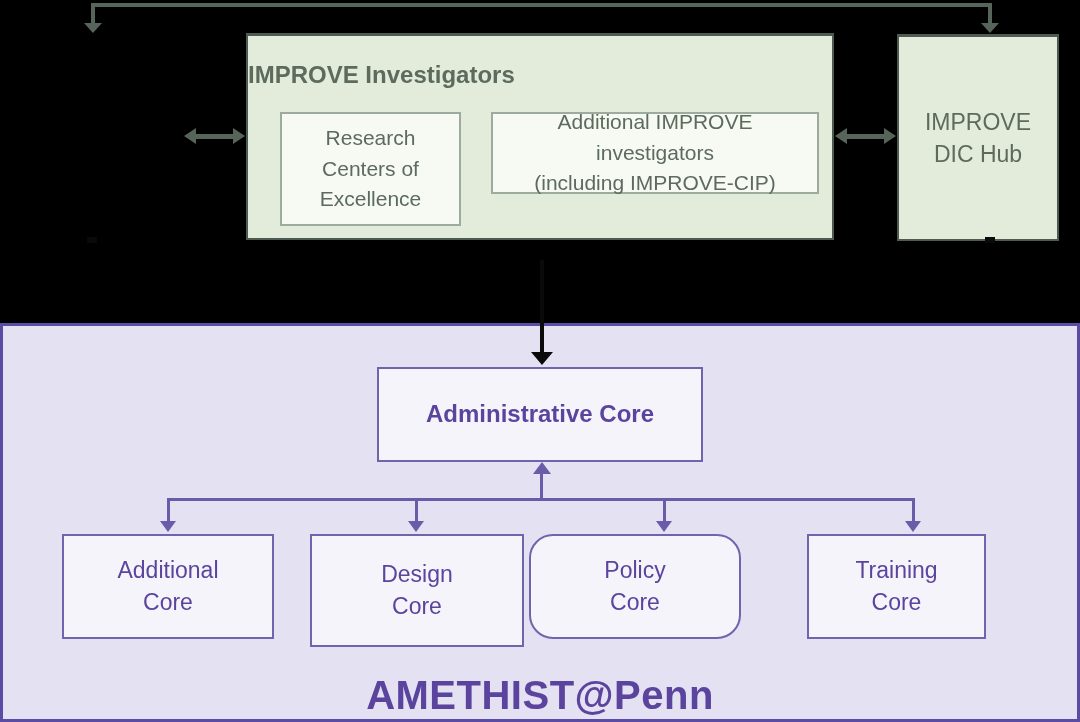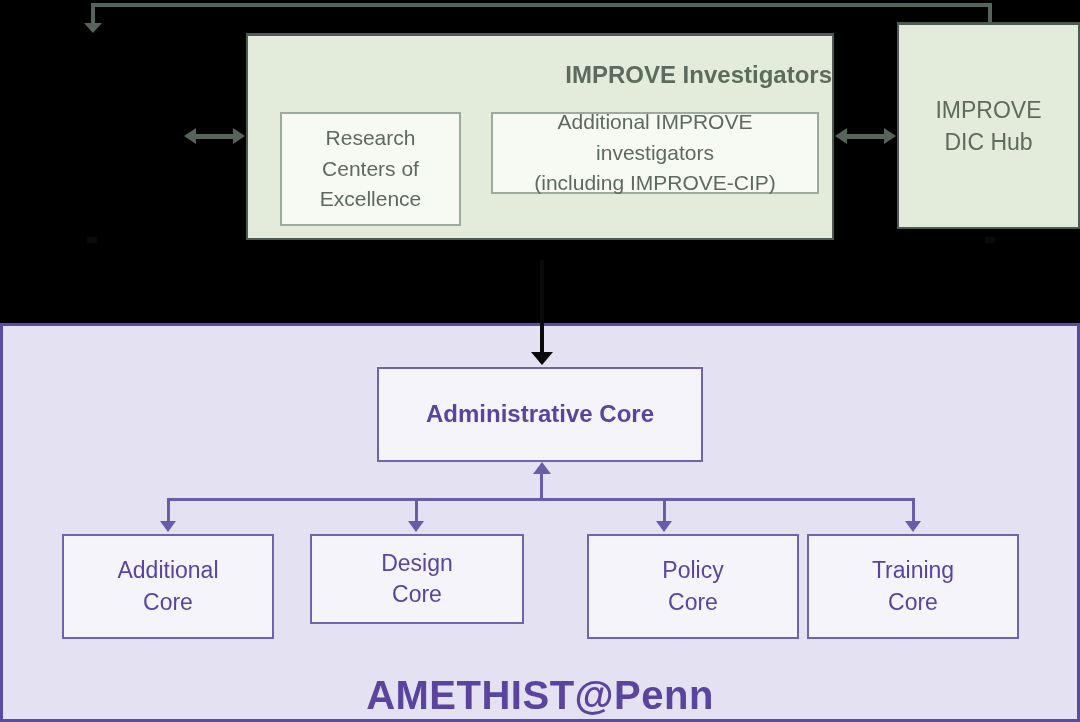"IMPROVE Investigators" .gtitle { text-align: right -> left }
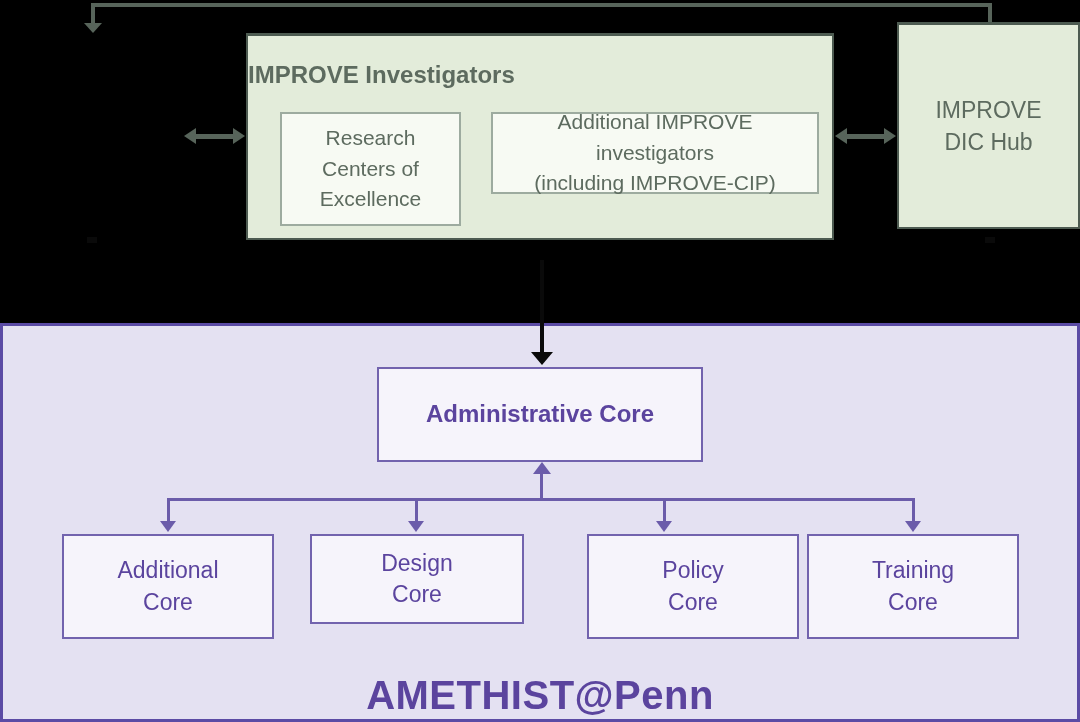"IMPROVE" div.abs { top: 22px -> 34px; width: 183px -> 162px }
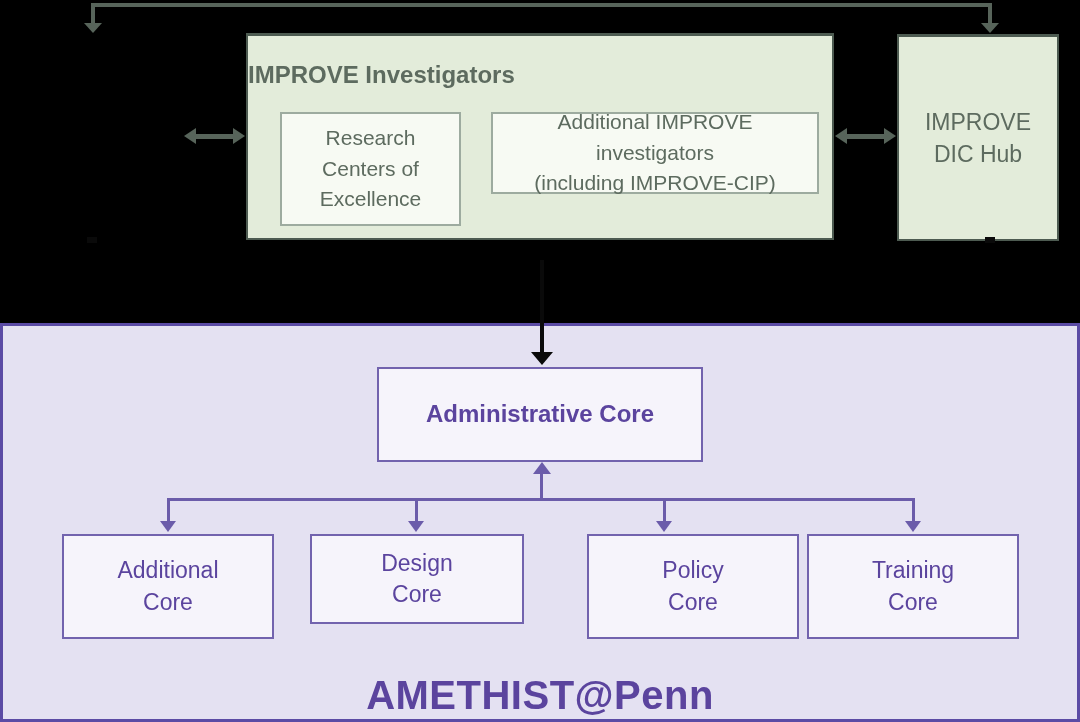"Design" div.abs { height: 90px -> 113px }
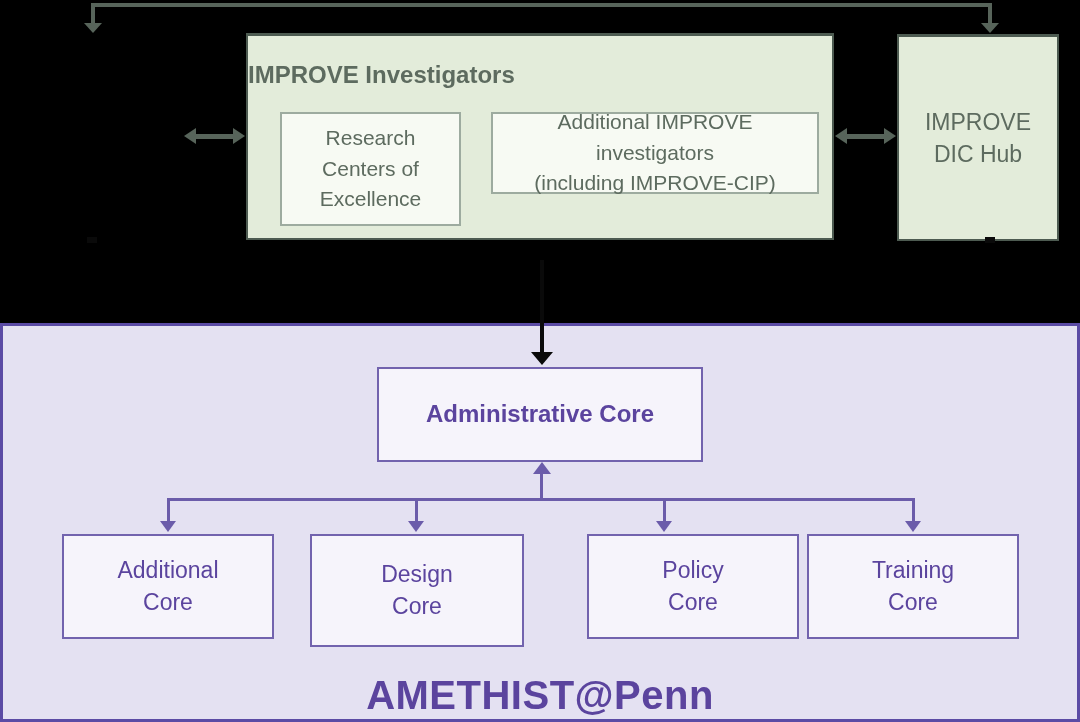"Policy" div.abs { border-radius: none -> 24px; left: 587px -> 529px }
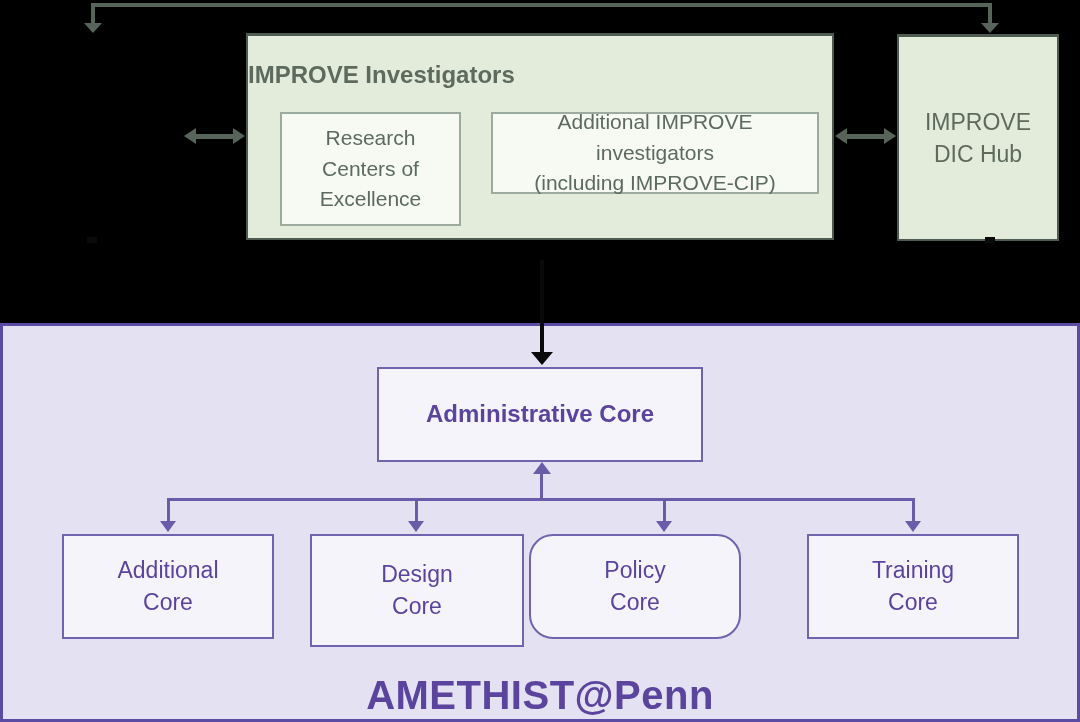"Training" div.abs { width: 212px -> 179px }
